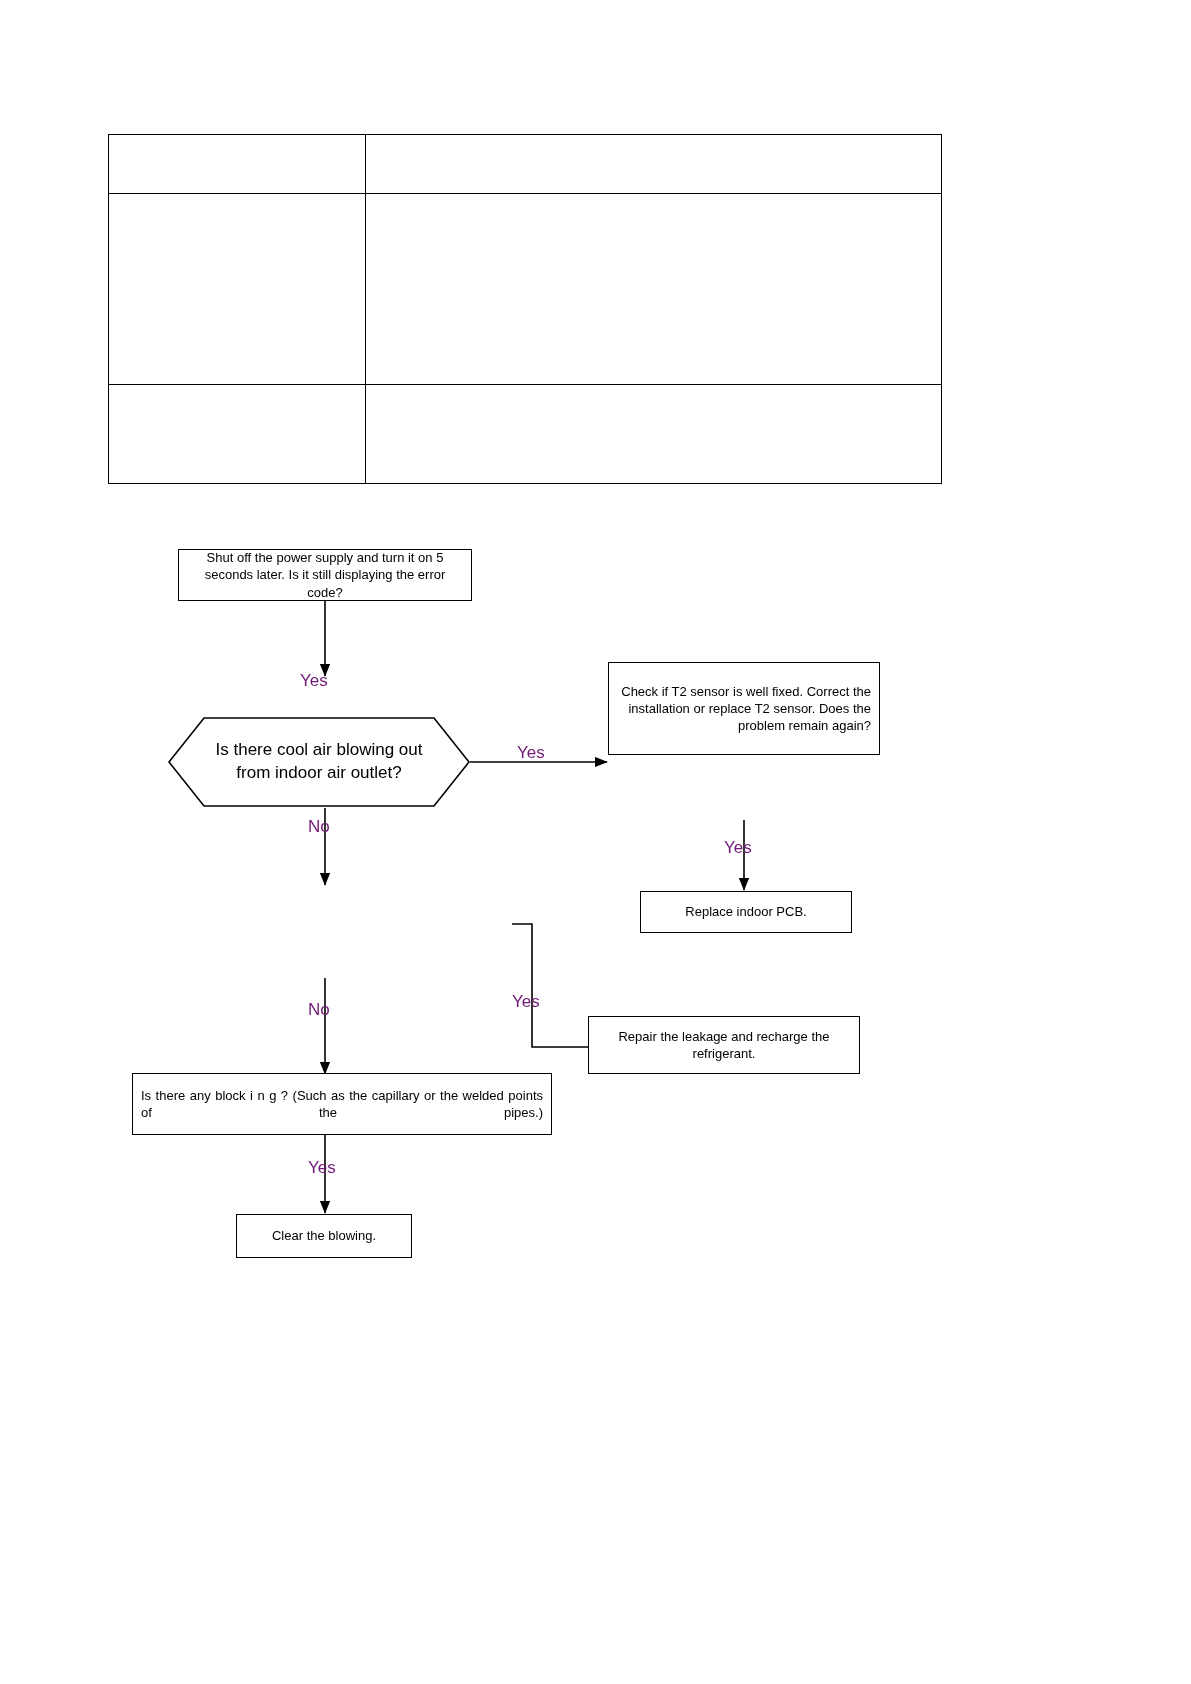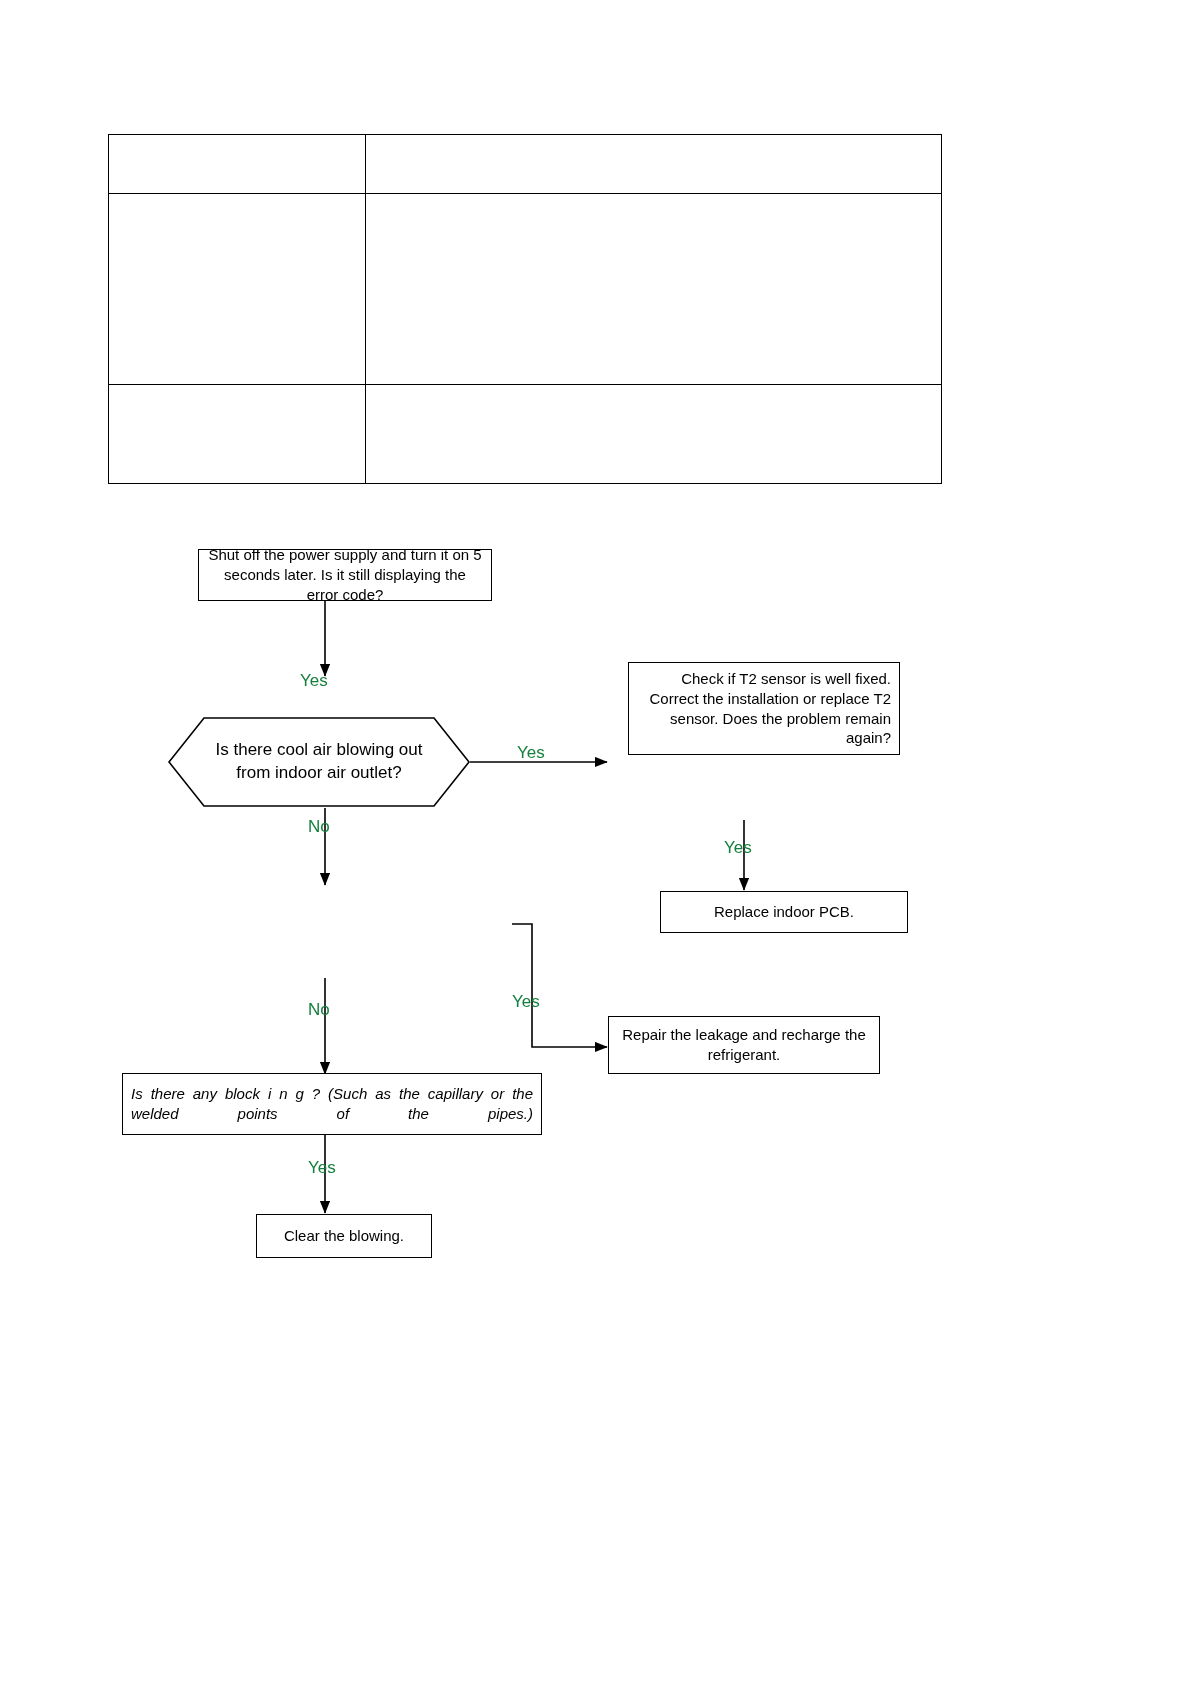"Shut off the power supply" .node { font-size: 15px -> 13px; margin-left: 20px -> none }
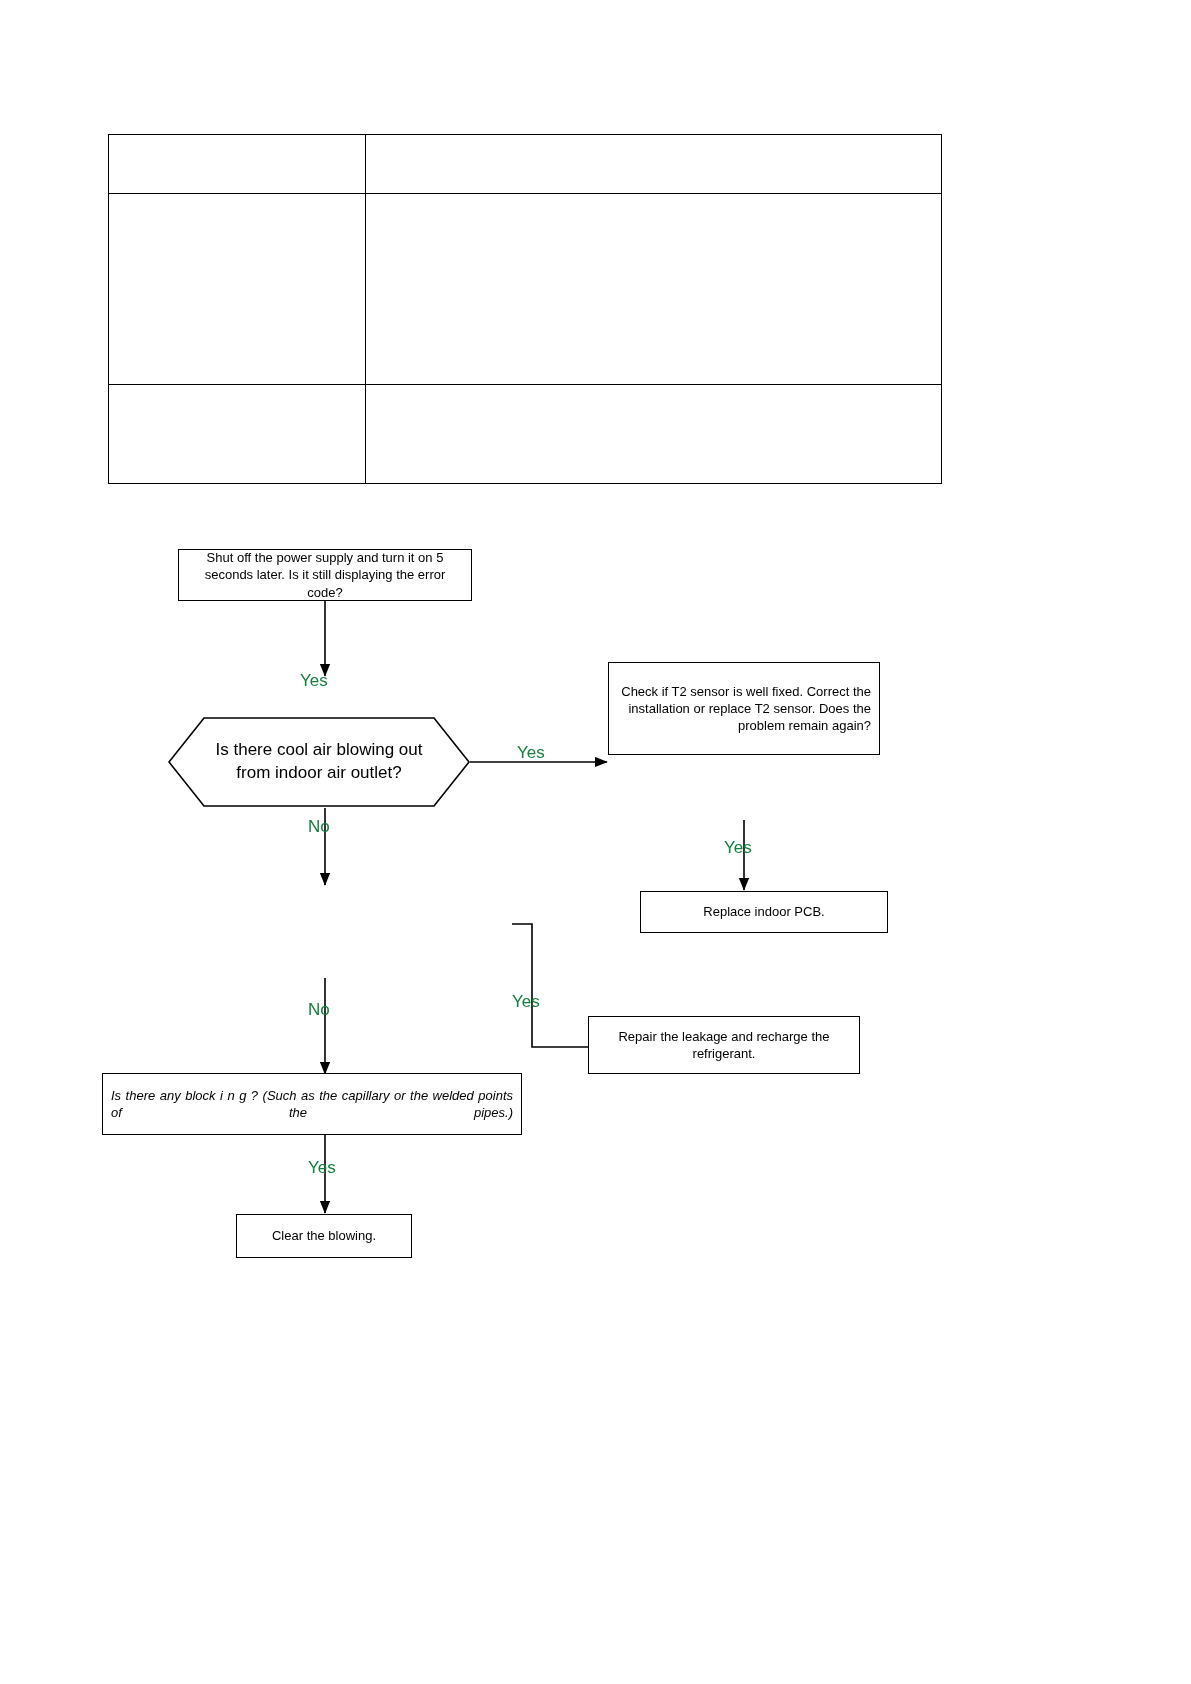"Yes" .edge-label { color: #15803d -> #701a75 }
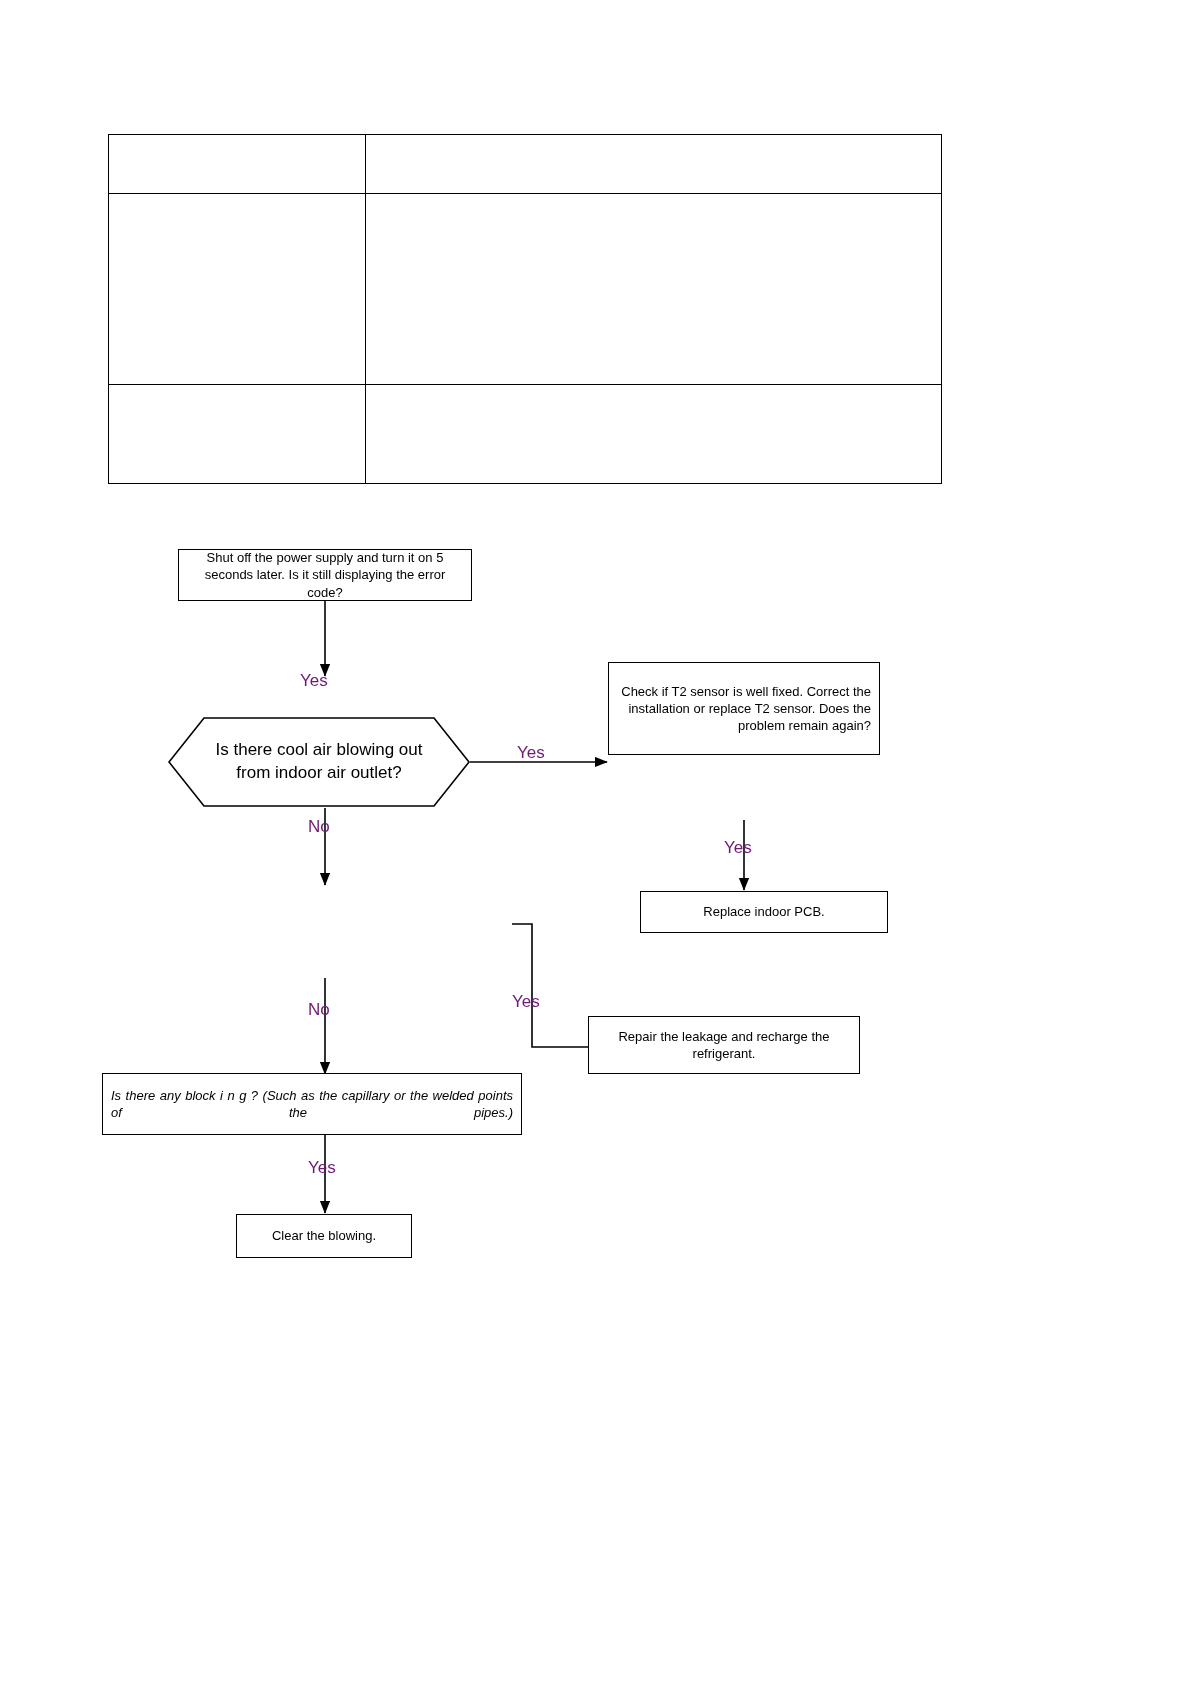"Replace indoor PCB." div.node { width: 248px -> 212px }
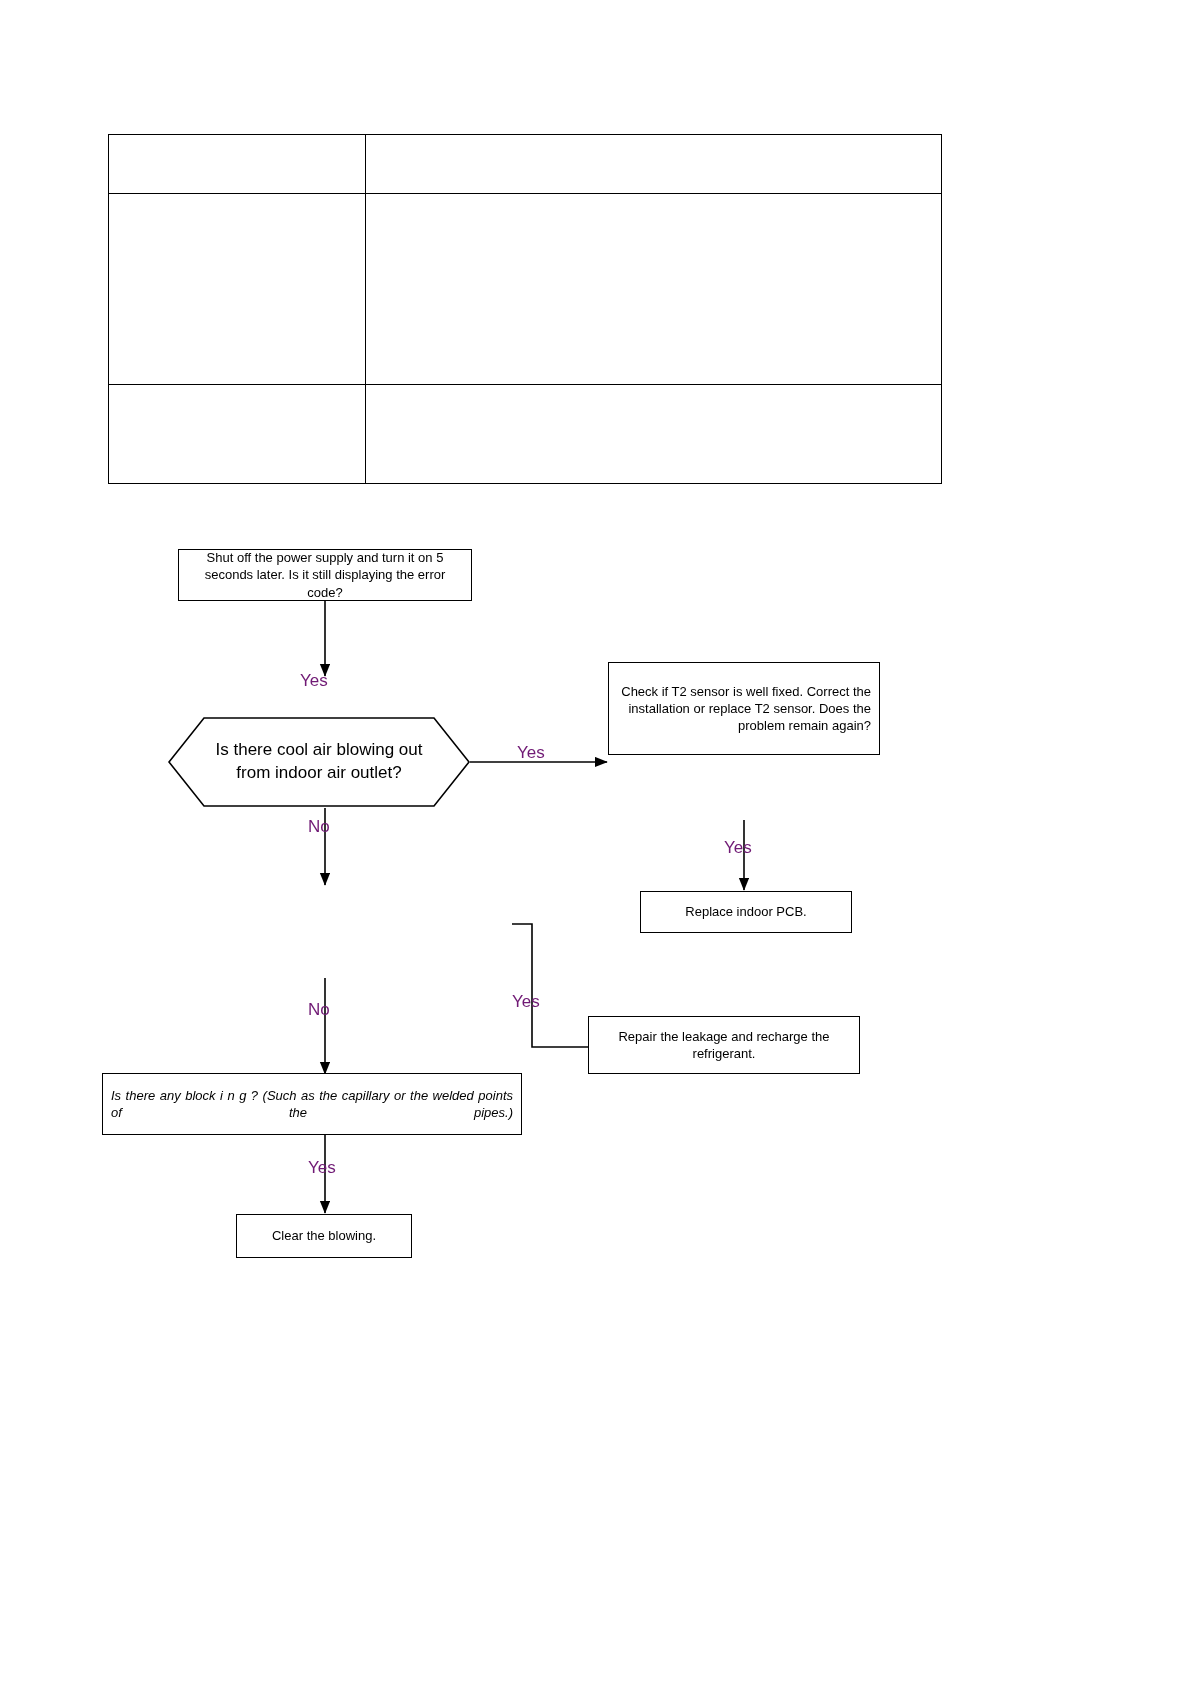"Is there any block i" div.node { font-style: italic -> none; left: 102px -> 132px }
